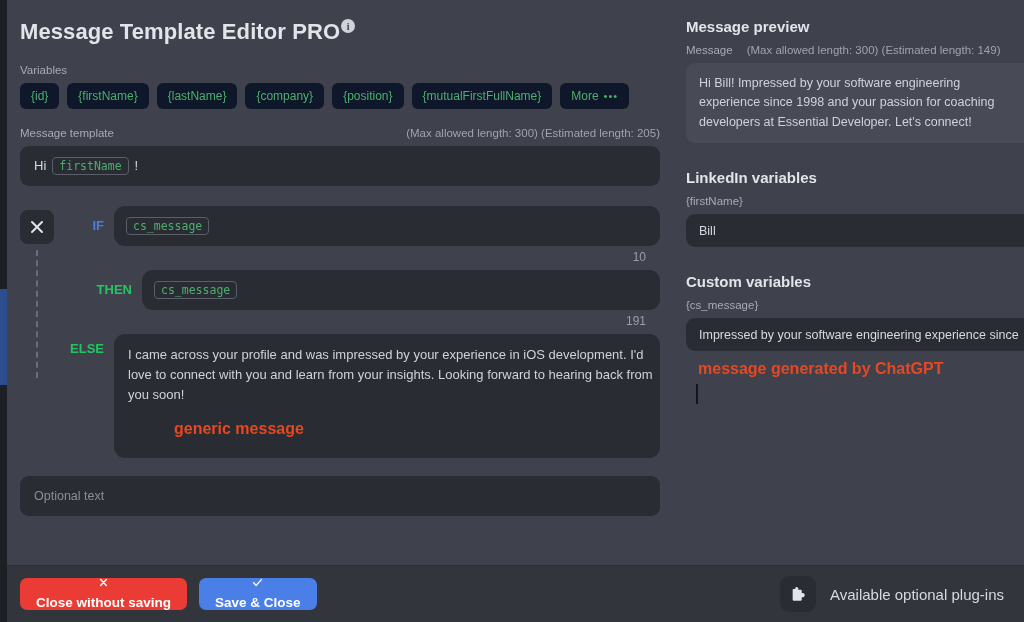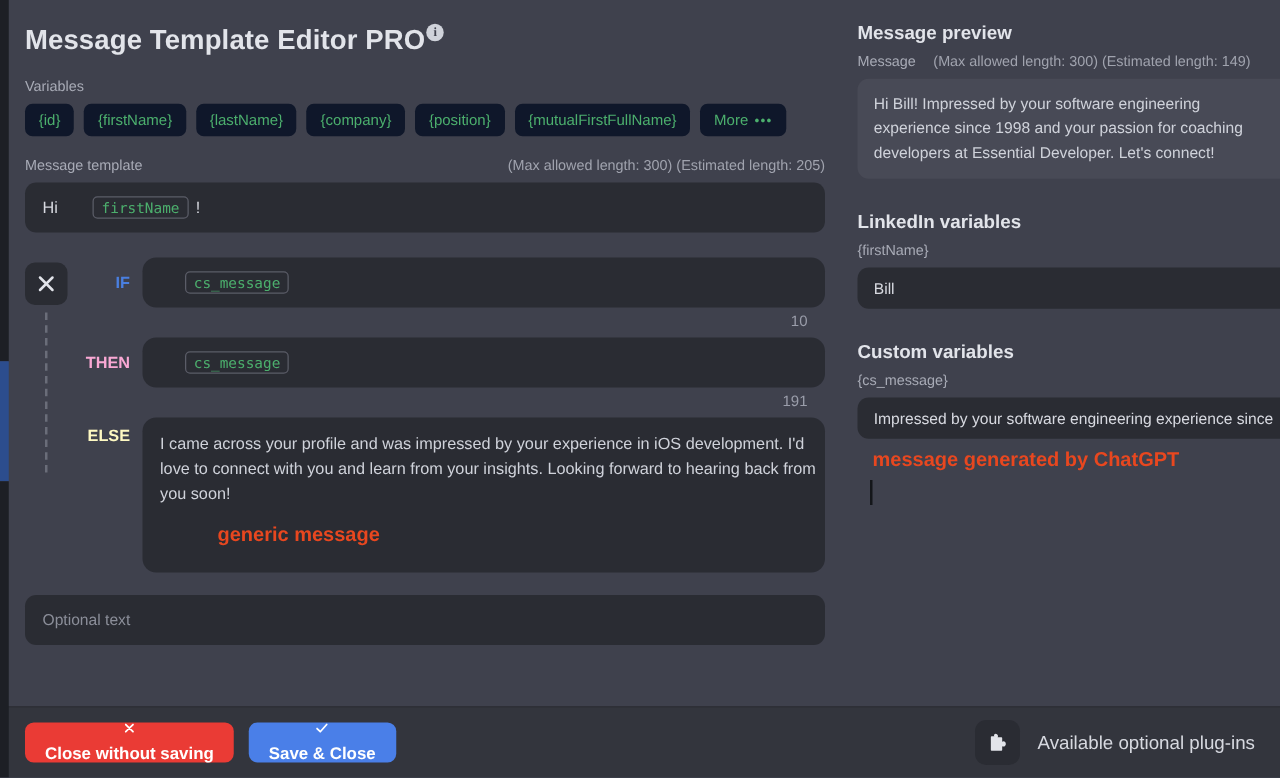"firstName" .token { margin-left: 22px -> none }
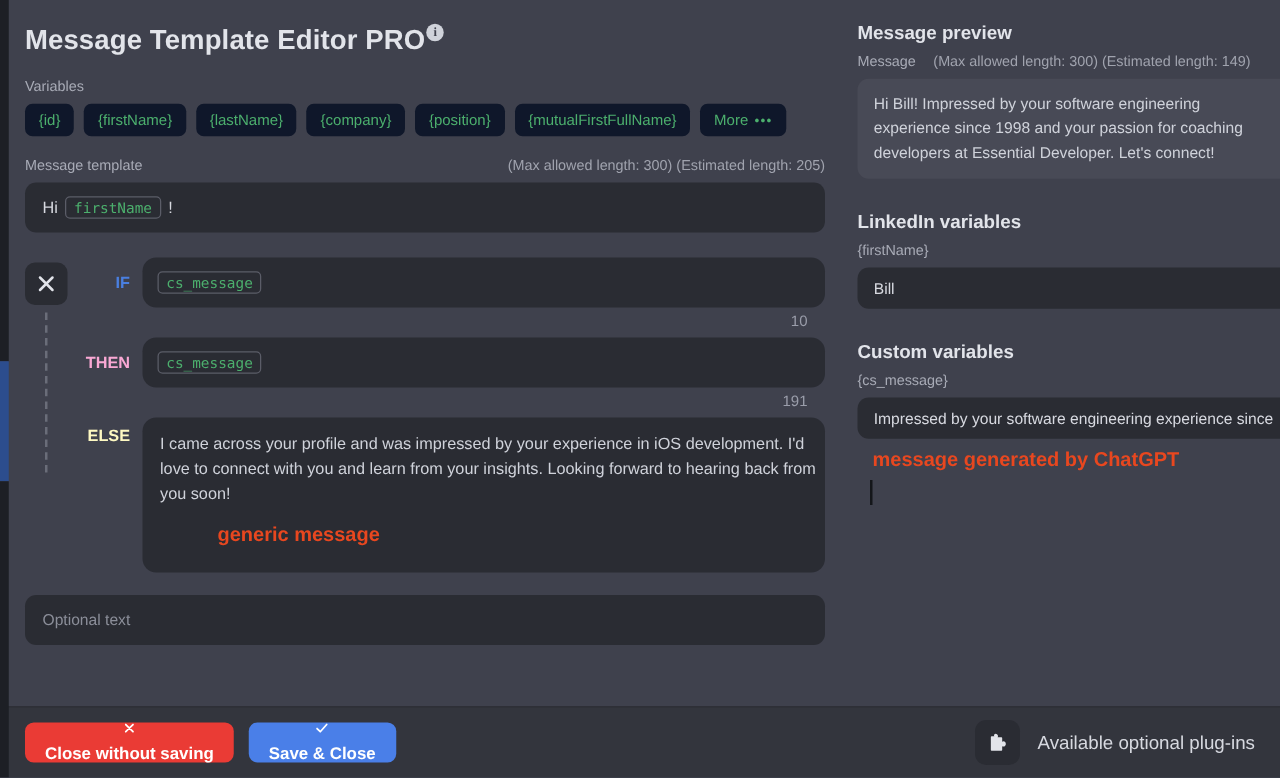"THEN" .cond-keyword.then { color: #f9a8d4 -> #22c55e; margin-left: none -> 28px }
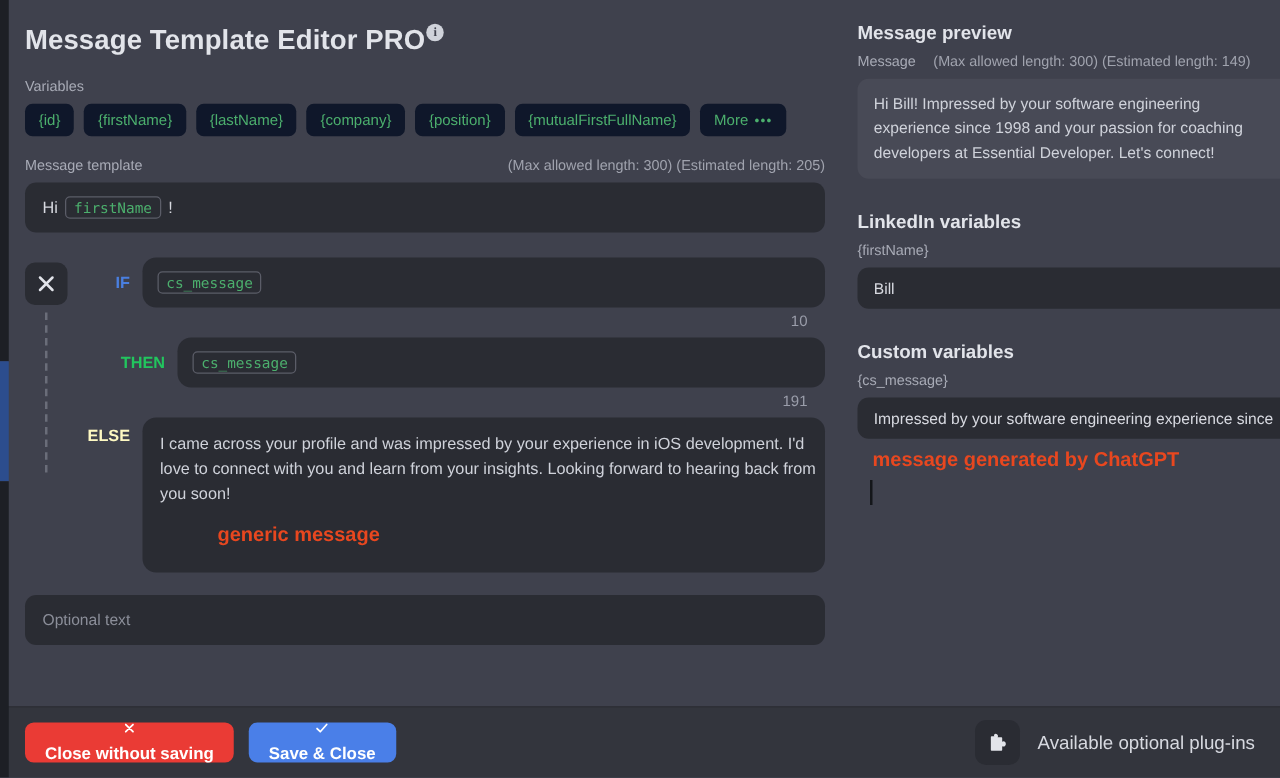"ELSE" .cond-keyword.else { color: #fef9c3 -> #22c55e }
